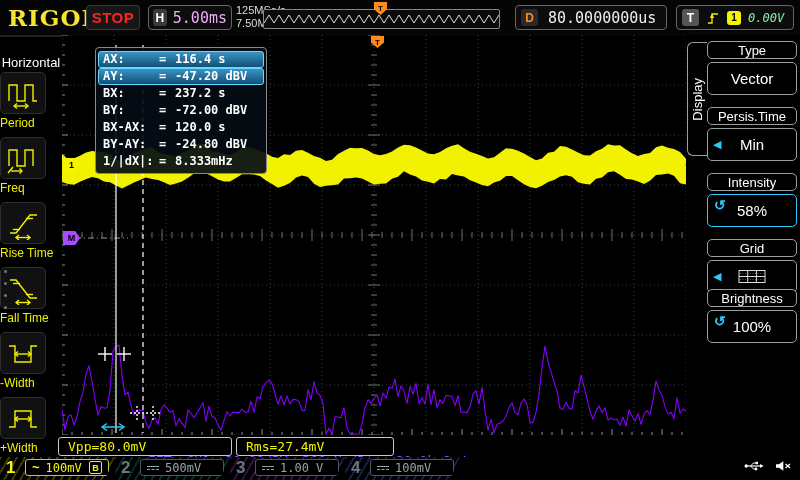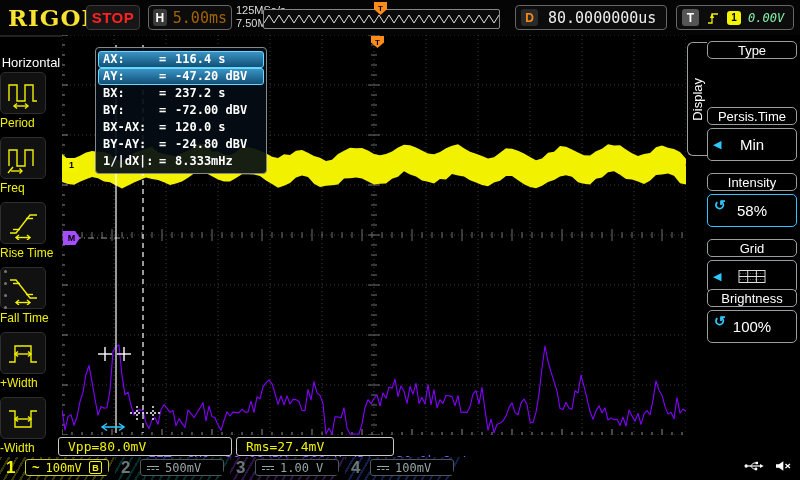"5.00ms" #tb-val { color: #a16207 -> #f0abfc }
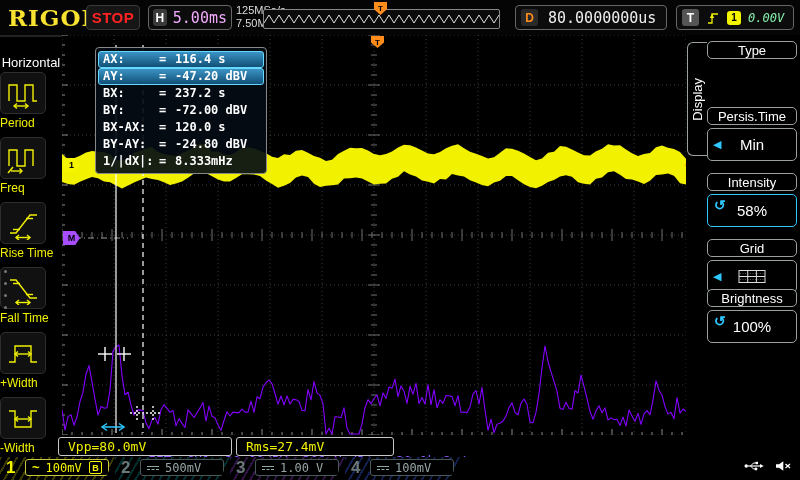"Vector" div.r-val { html: none -> <div> <span>Vector</span> </div> }
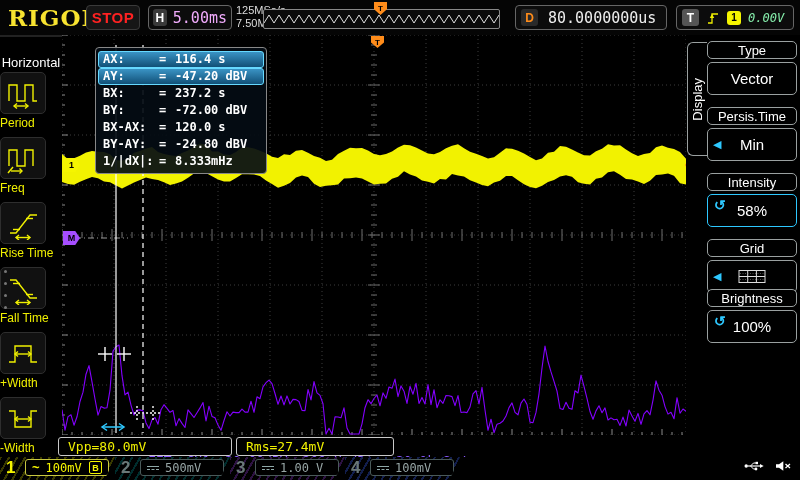"+Width" div.l-item { order: before "-Width" -> after "-Width" }
